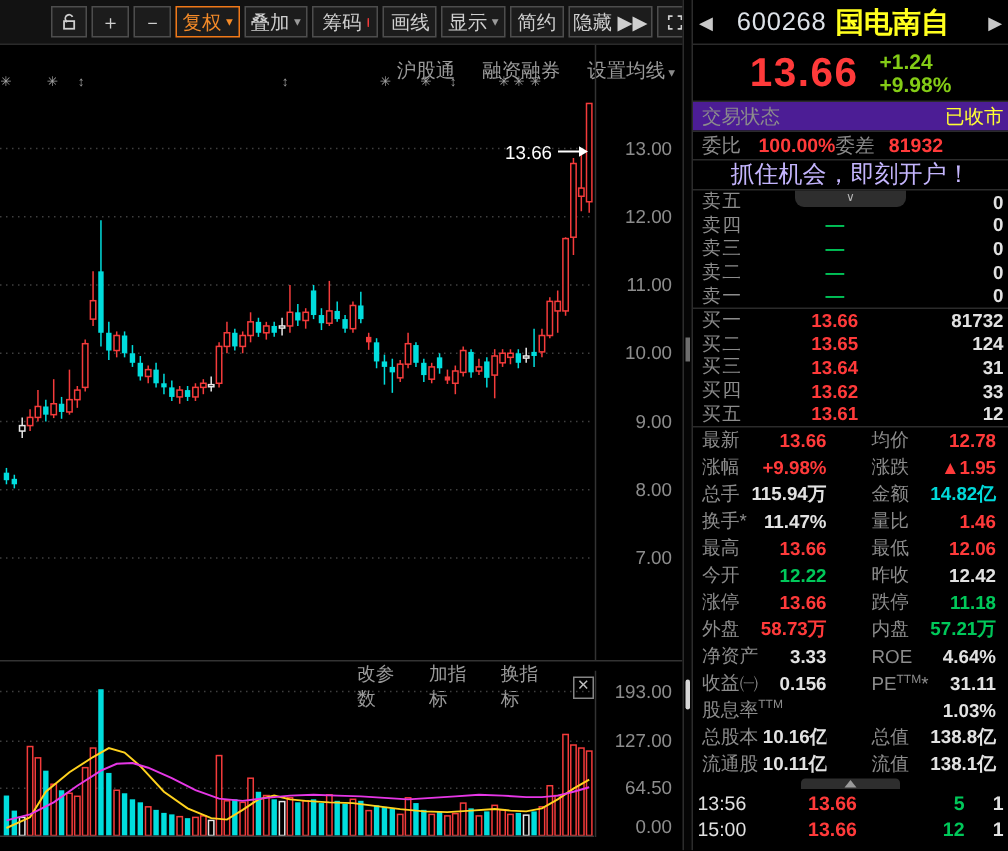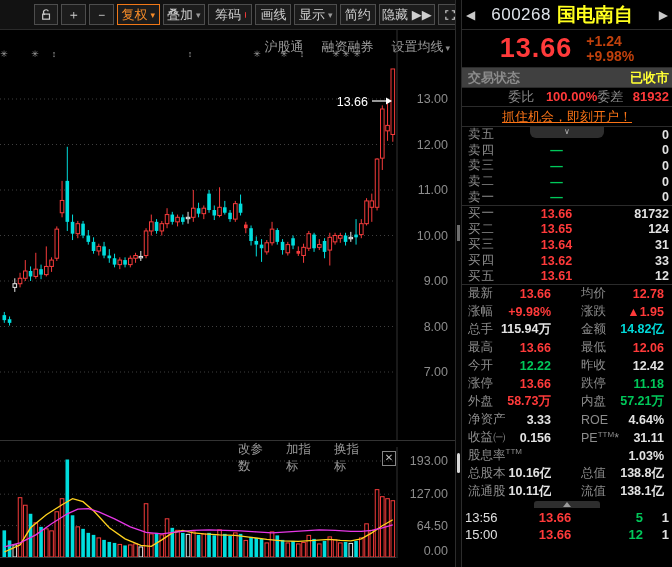"+1.24" #rp-chg { color: #c2410c -> #84cc16 }
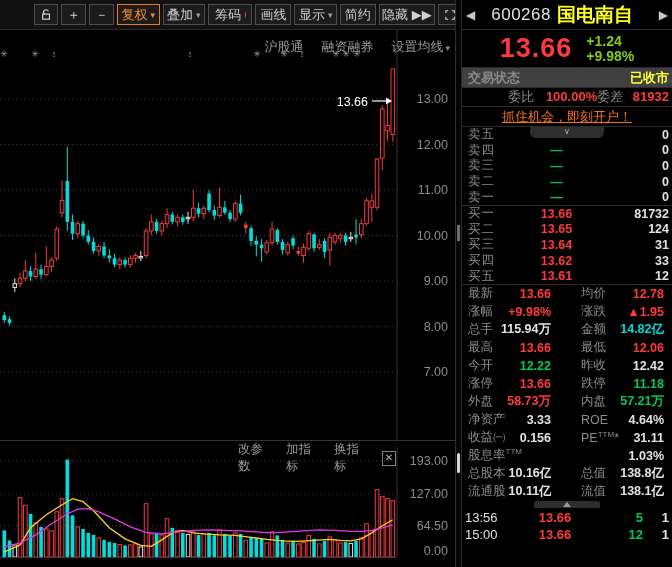"交易状态" #rp-status { background: #404040 -> #4c1d95; font-weight: bold -> none }
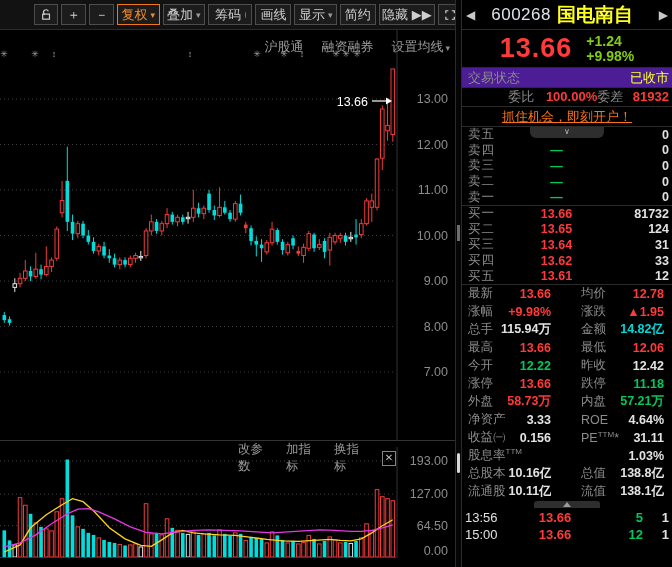"委比 100.00%" div.rrow { justify-content: flex-end -> flex-start }
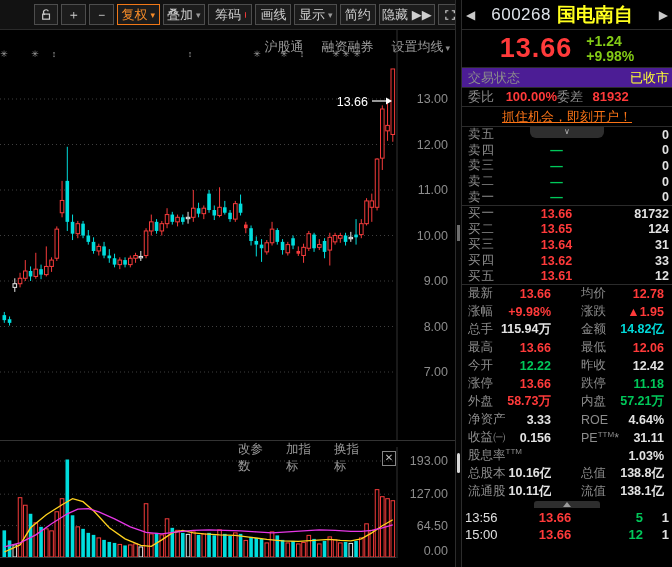"抓住机会，即刻开户！" #rp-banner span { color: #f97316 -> #c4b5fd; font-size: 13px -> 16px; text-decoration: underline -> none }
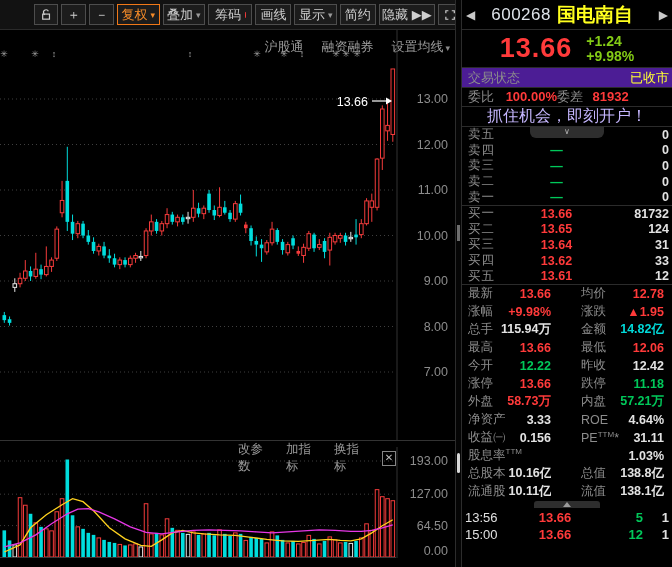"换手*" div.srow { html: none -> <div> <div> <span>换手*</span> <span>11.47%</span> </div> <div> <span>量比</span> <span>1.46</span> </div> </div> }
